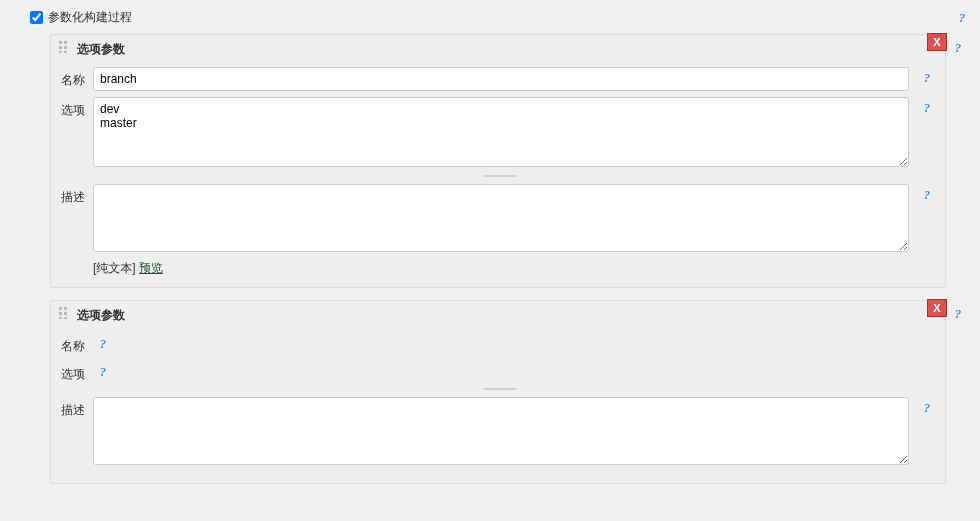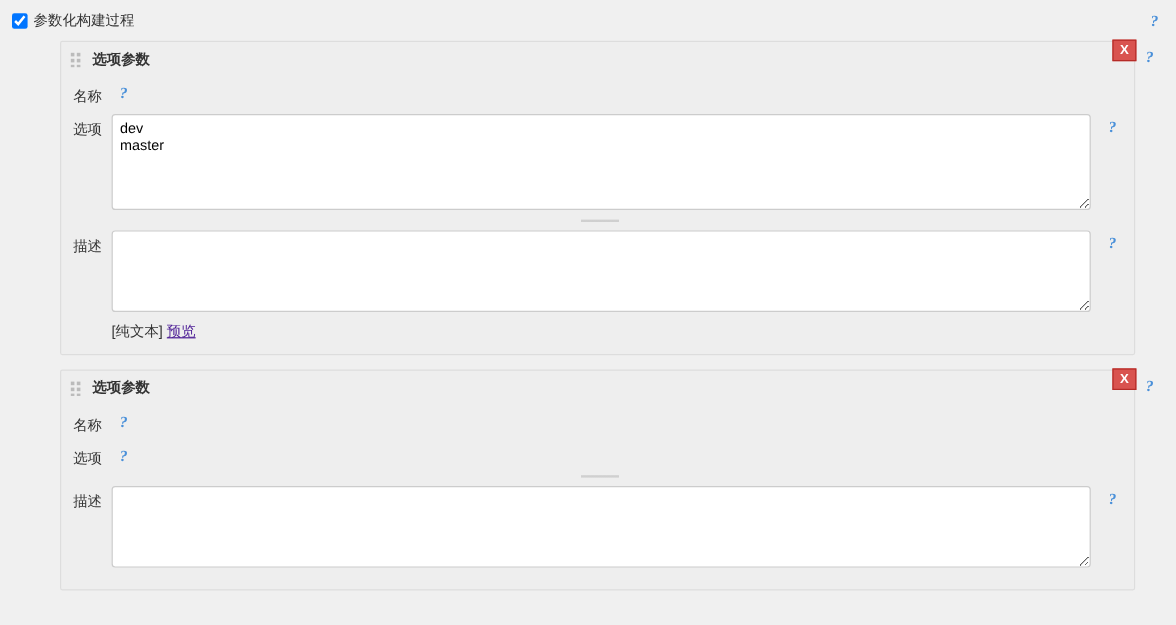"参数化构建过程" .checkbox-row { margin-left: none -> 20px }
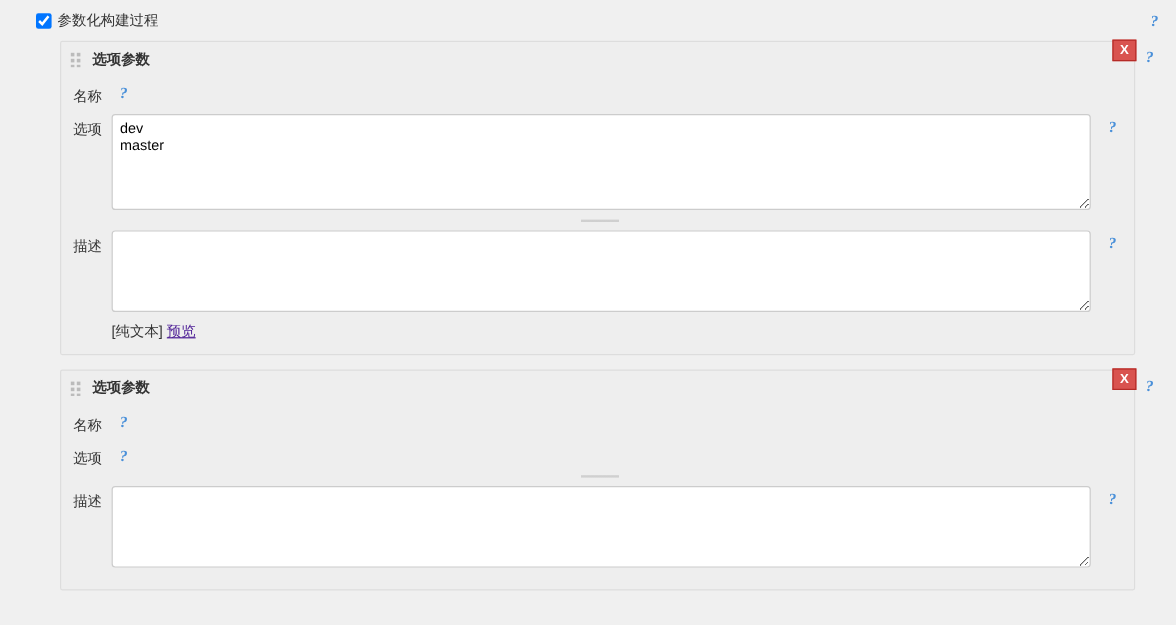"选项参数" .block-header { align-items: center -> flex-start }
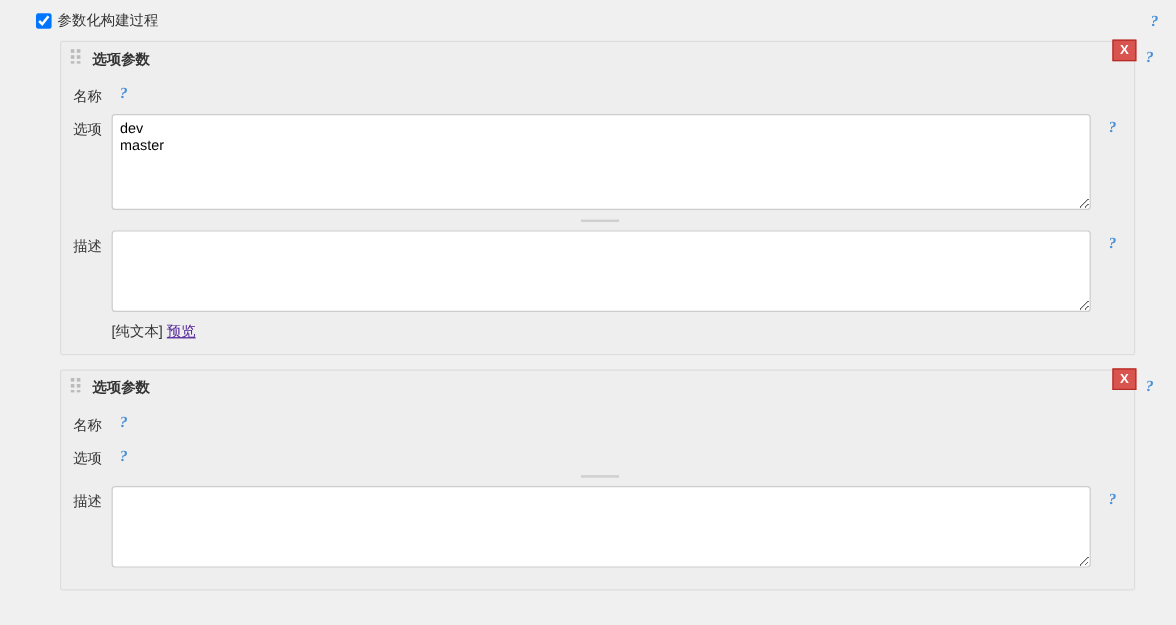"branch" div.row-input { html: none -> <div> <input> </div> }
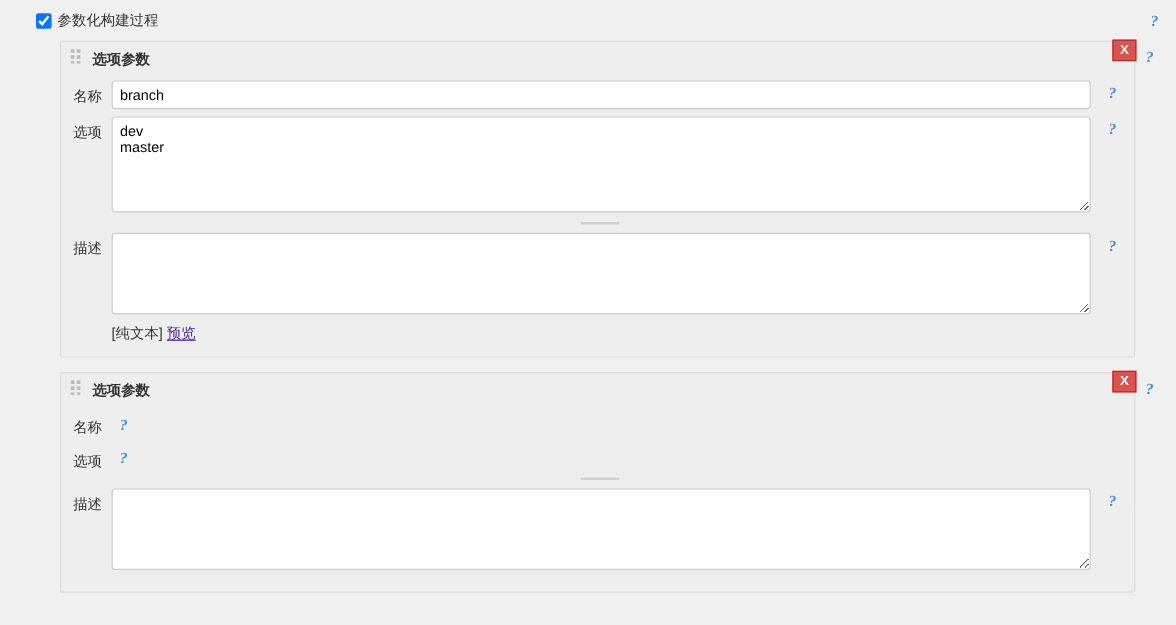"dev" .textarea-options { height: 80px -> 70px }
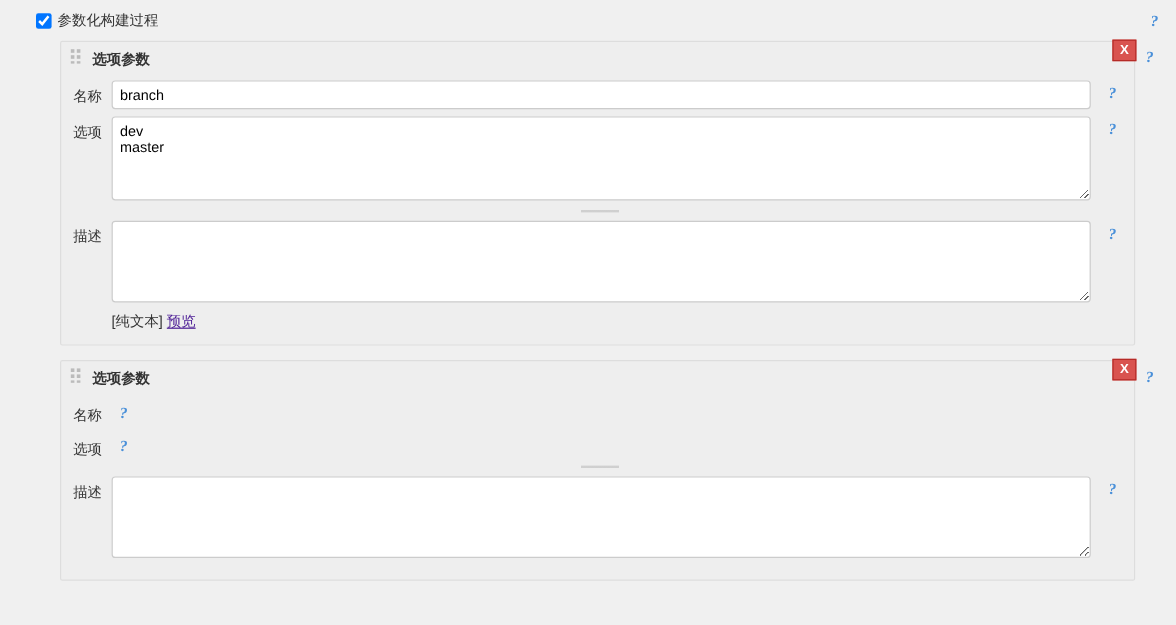"预览" .footer-text a { color: #4c1d95 -> #14532d }
